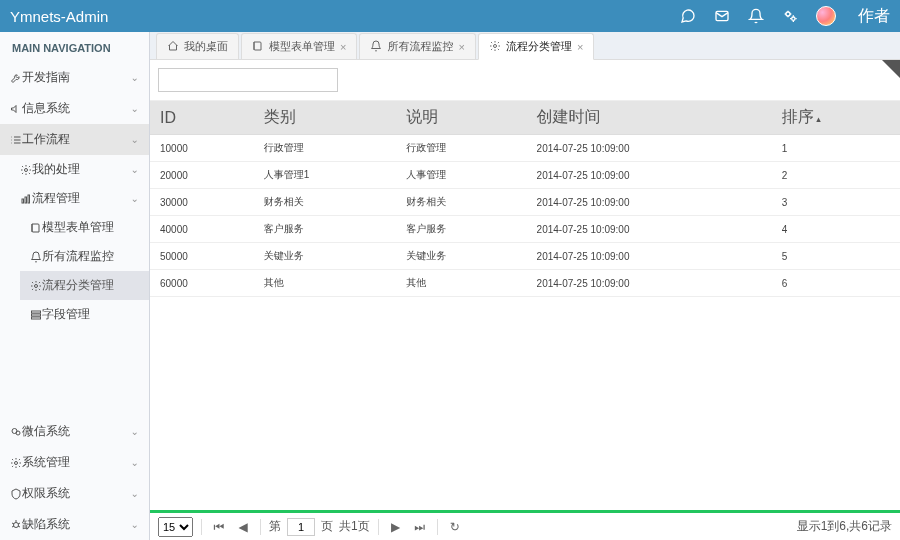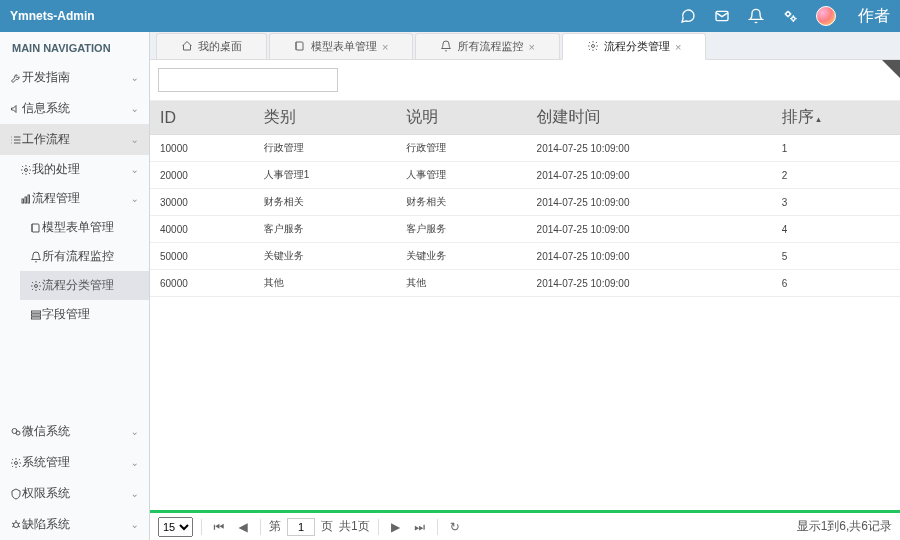"Ymnets-Admin" .logo { font-size: 12px -> 15px; font-weight: bold -> normal }
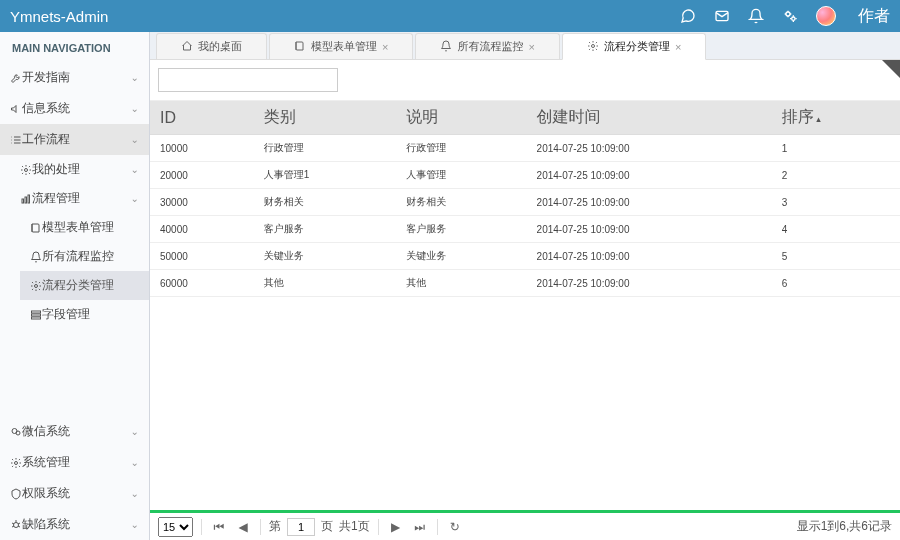"我的桌面" .tab { padding: 5px 24px -> 5px 10px }
